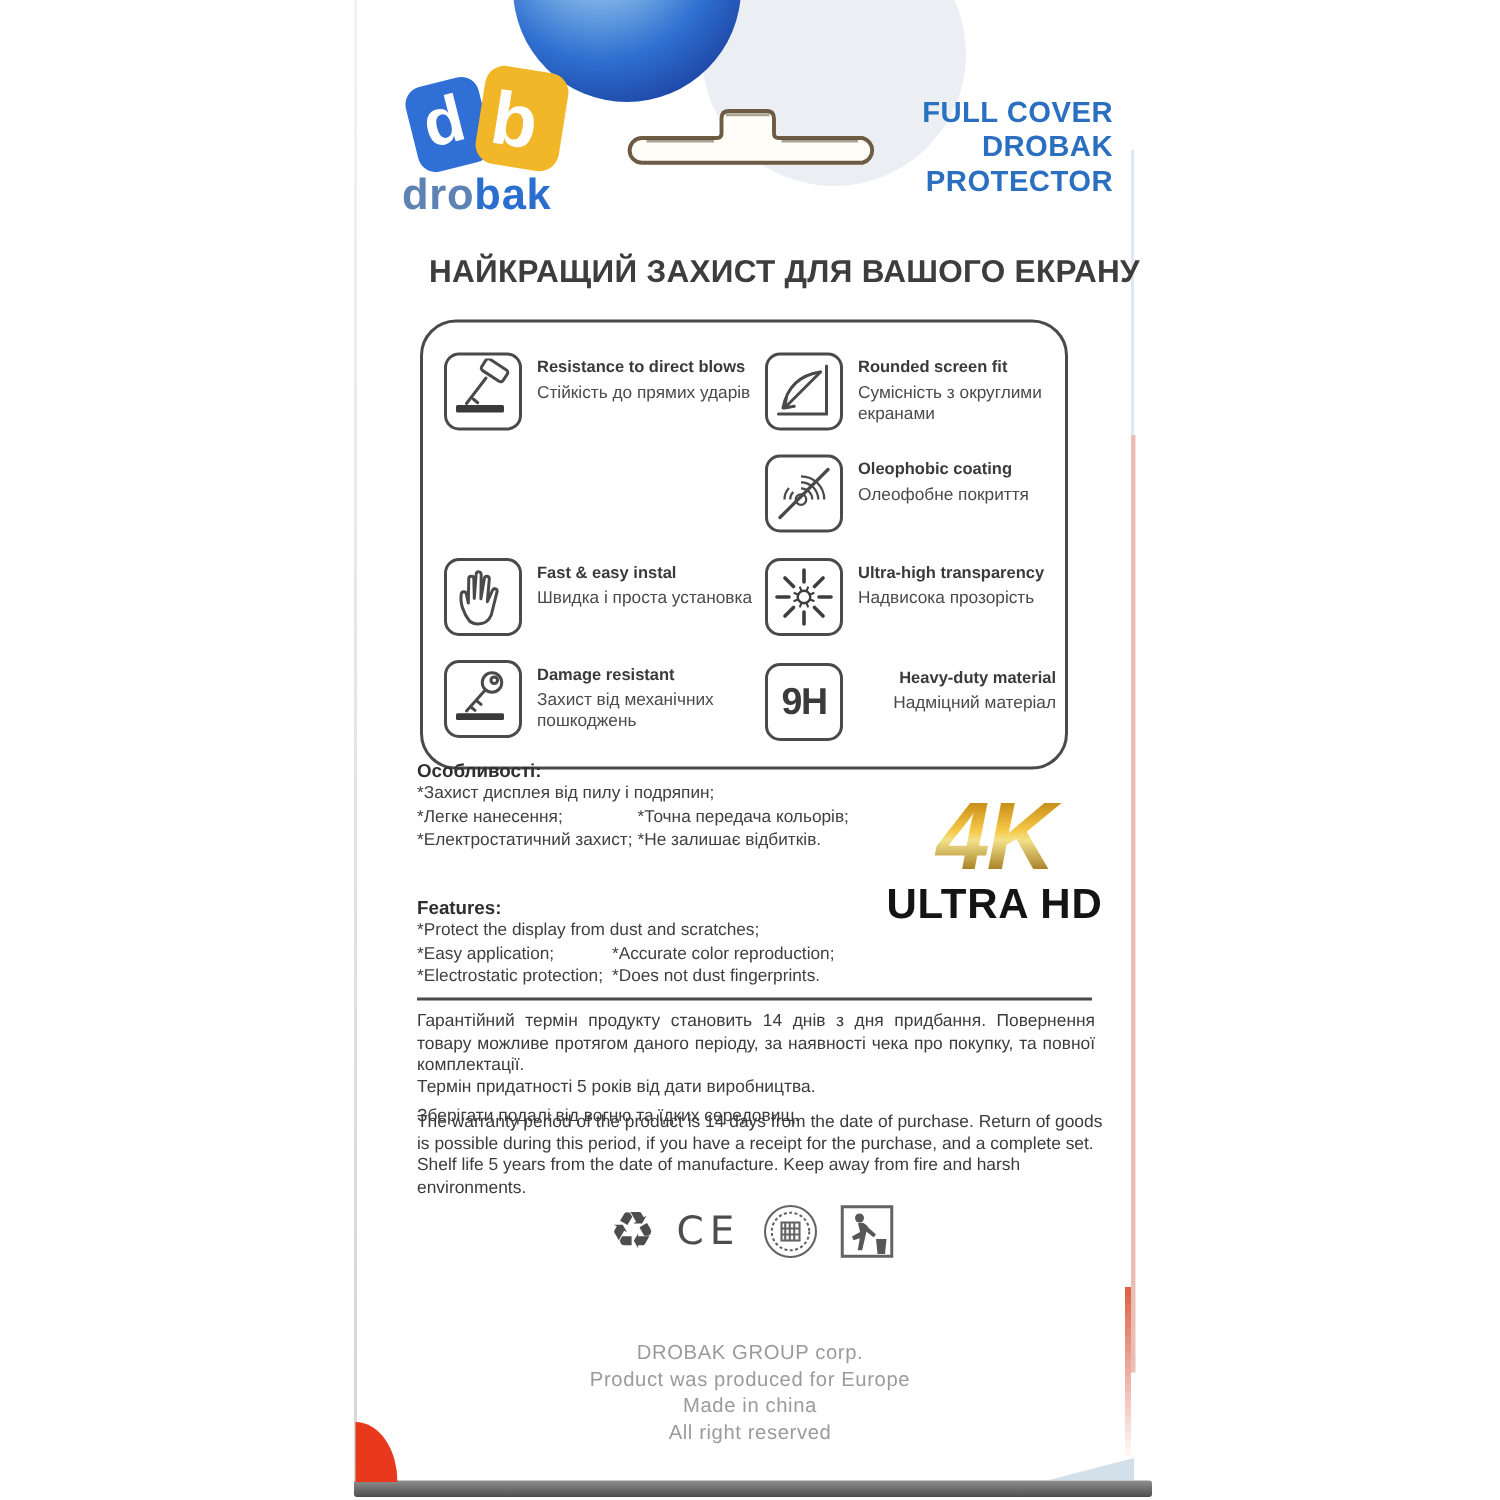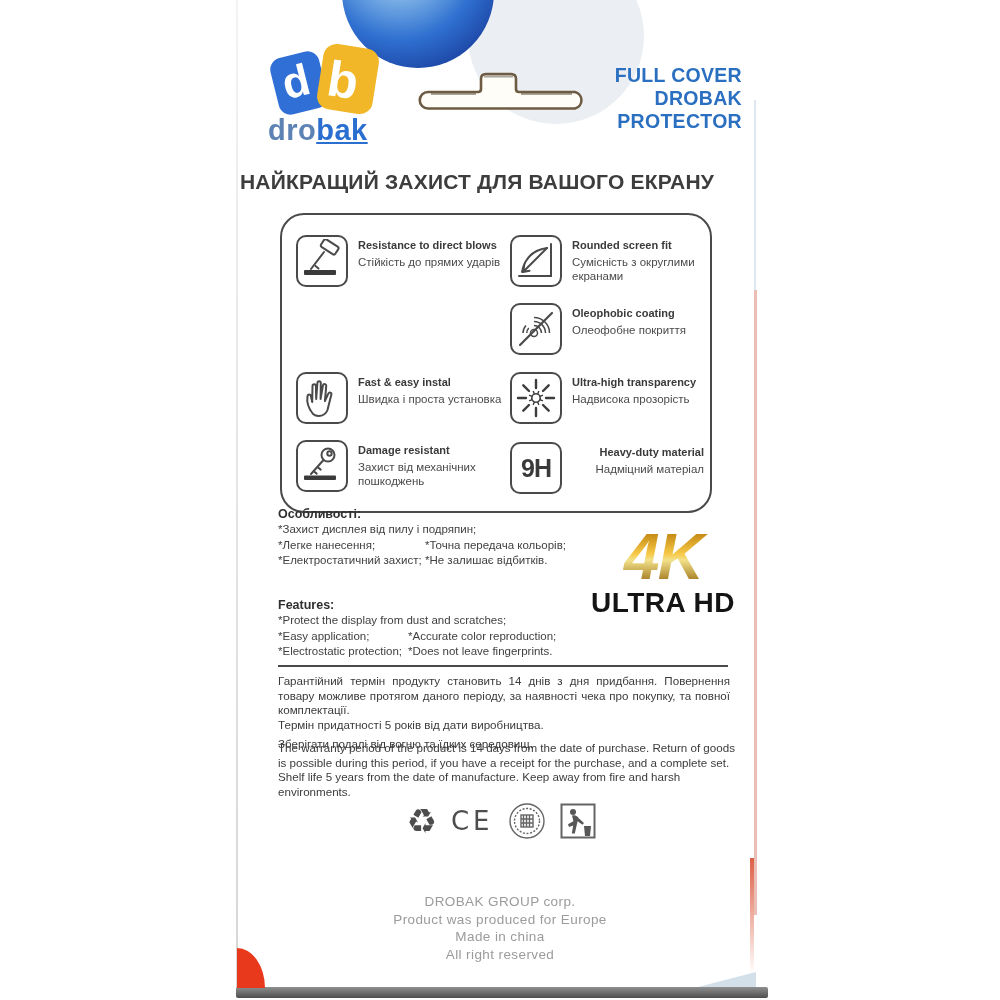"bak" .logo-bak { text-decoration: underline -> none }
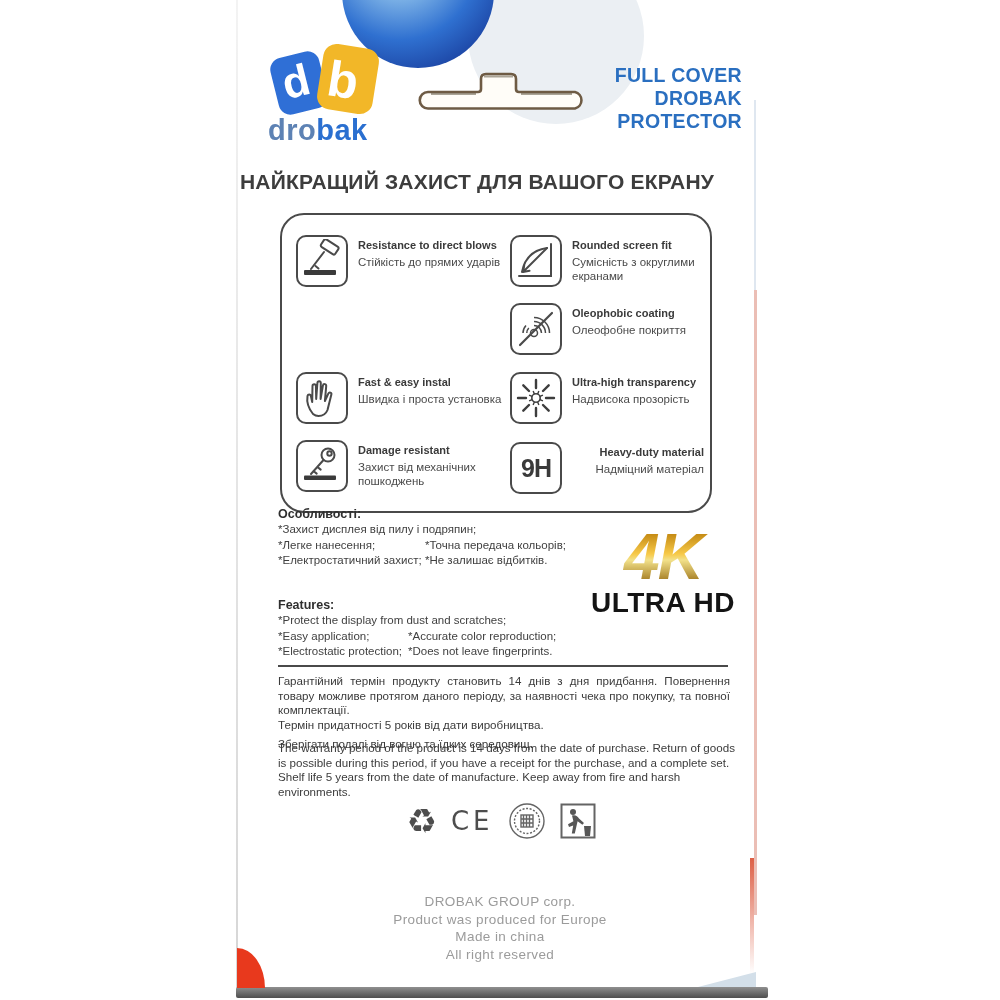"НАЙКРАЩИЙ ЗАХИСТ ДЛЯ ВАШОГО ЕКРАНУ" .headline { text-align: left -> right }
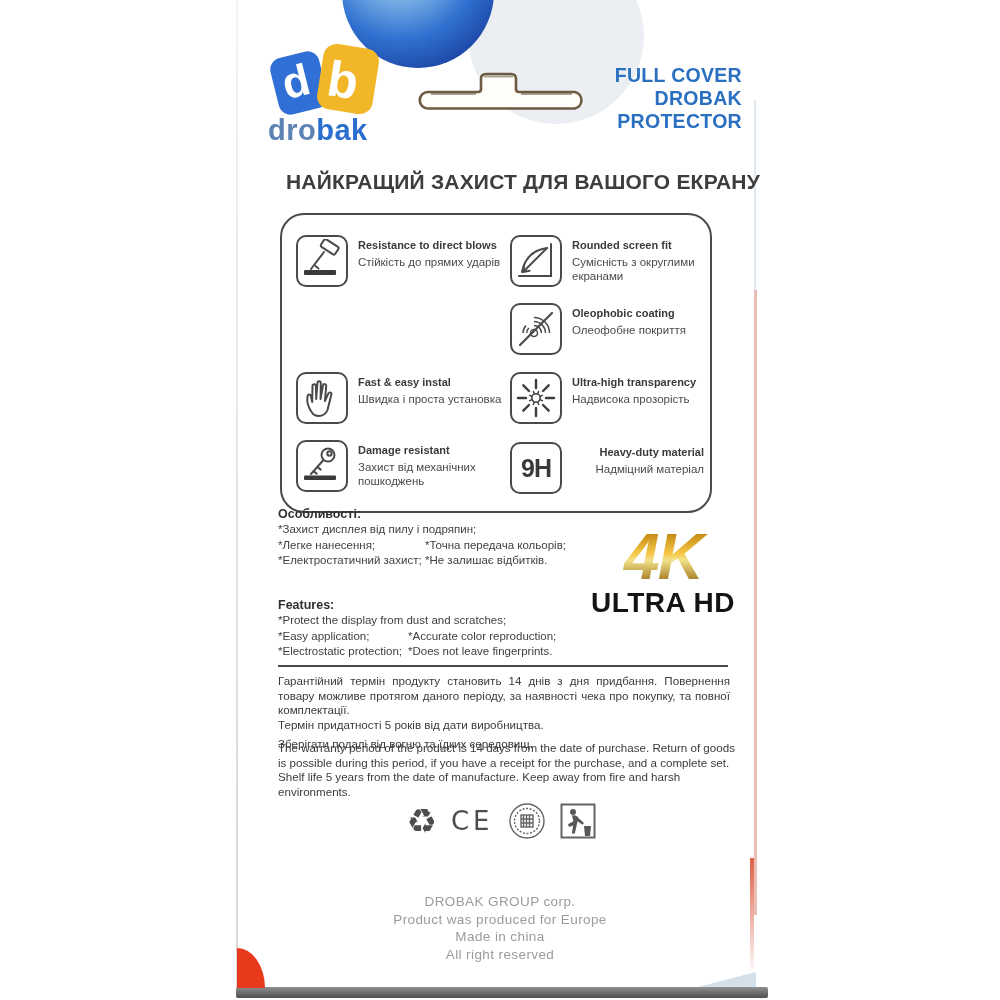"*Does not leave fingerprints." div.sec-line { text: leave -> dust }
